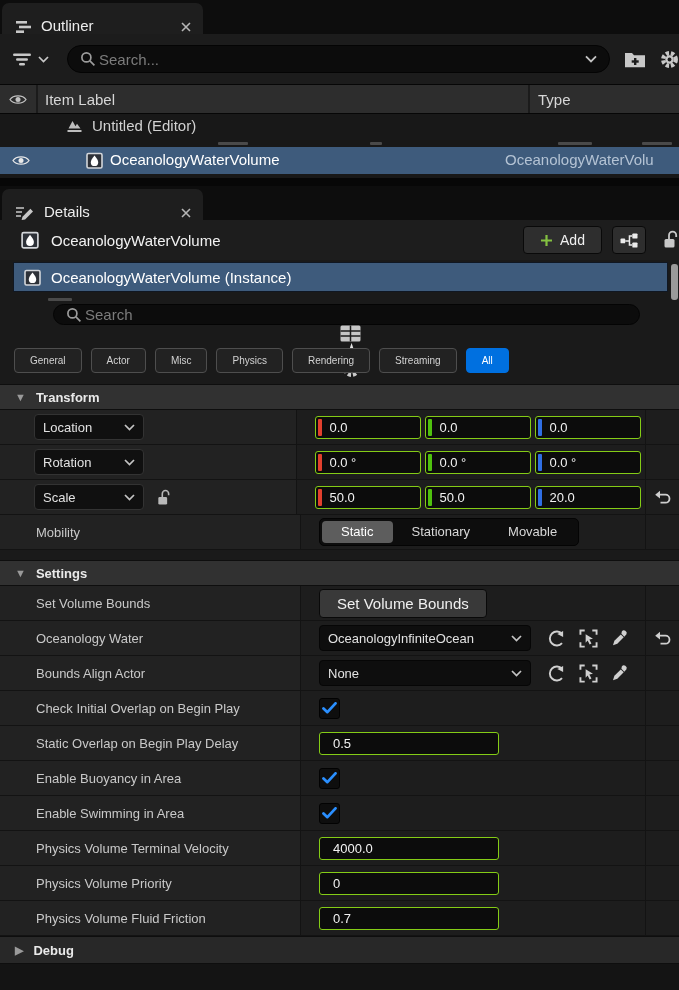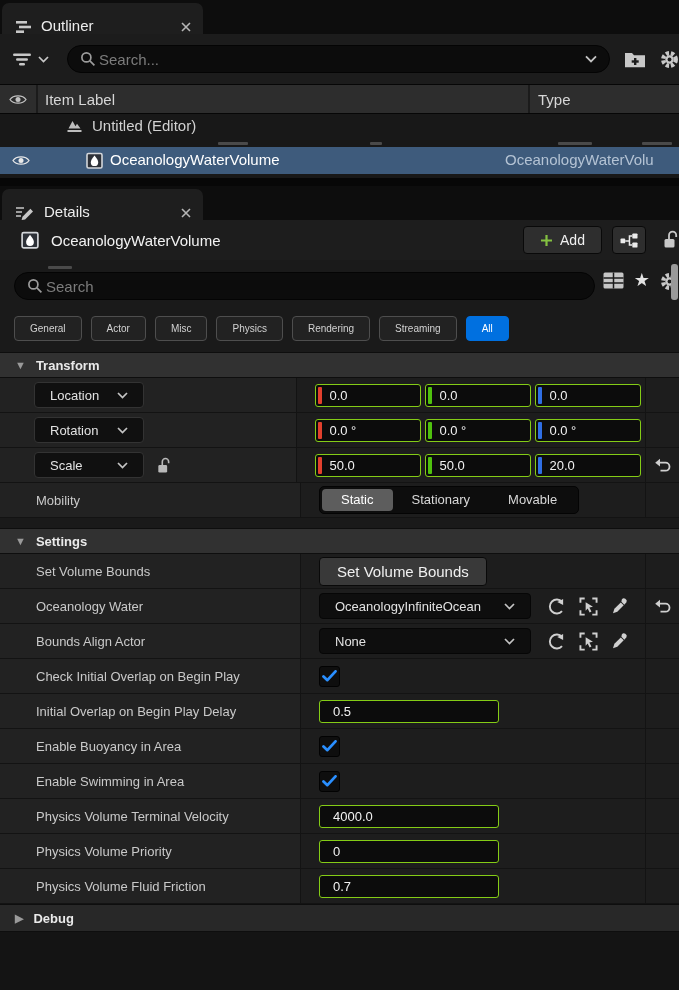"OceanologyWaterVolume (Instance)" div.dinstance { html: none -> <div> <span> <svg> <rect></rect> <path></path> </svg> </span> <span>OceanologyWaterVolume (Instance)</span> </div> }
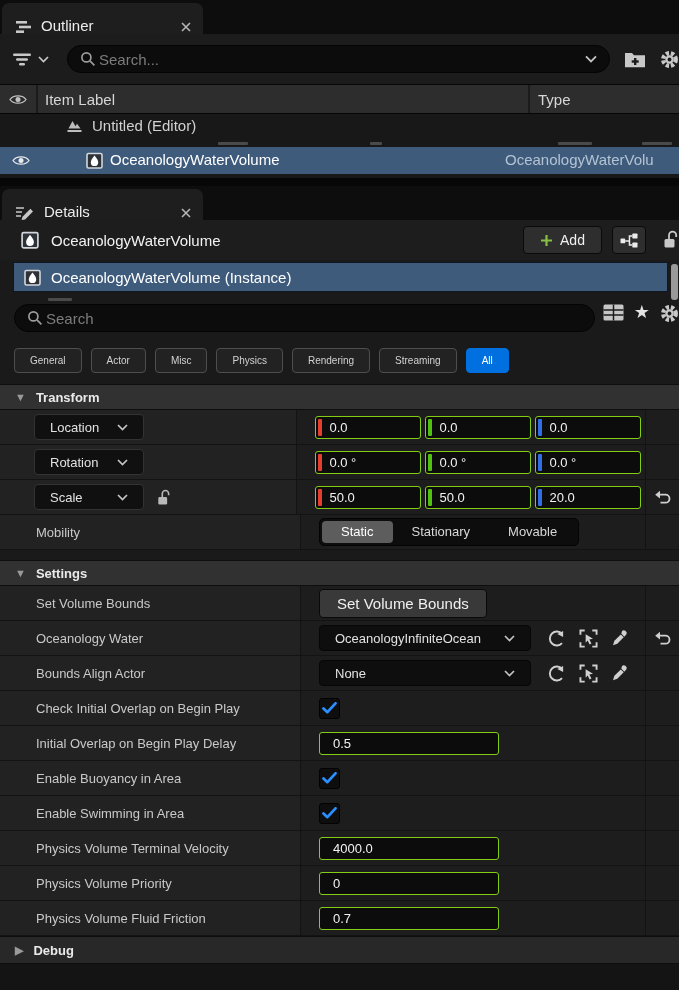"Search" .dsearchrow { align-items: none -> center; flex-direction: none -> column }
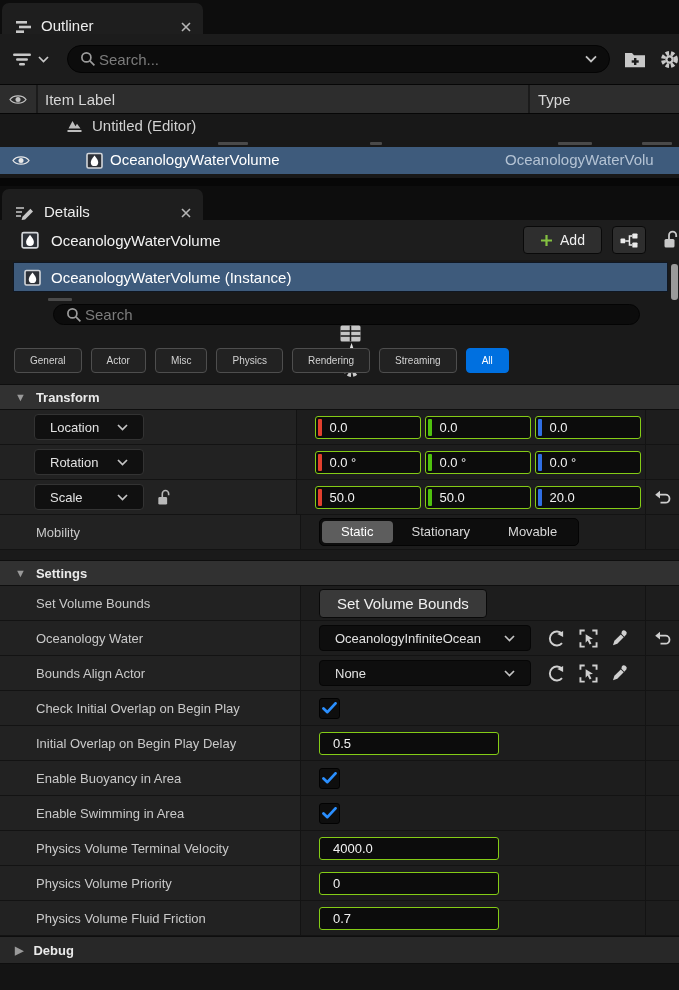"Location" .combo { padding: 0 15px -> 0 8px }
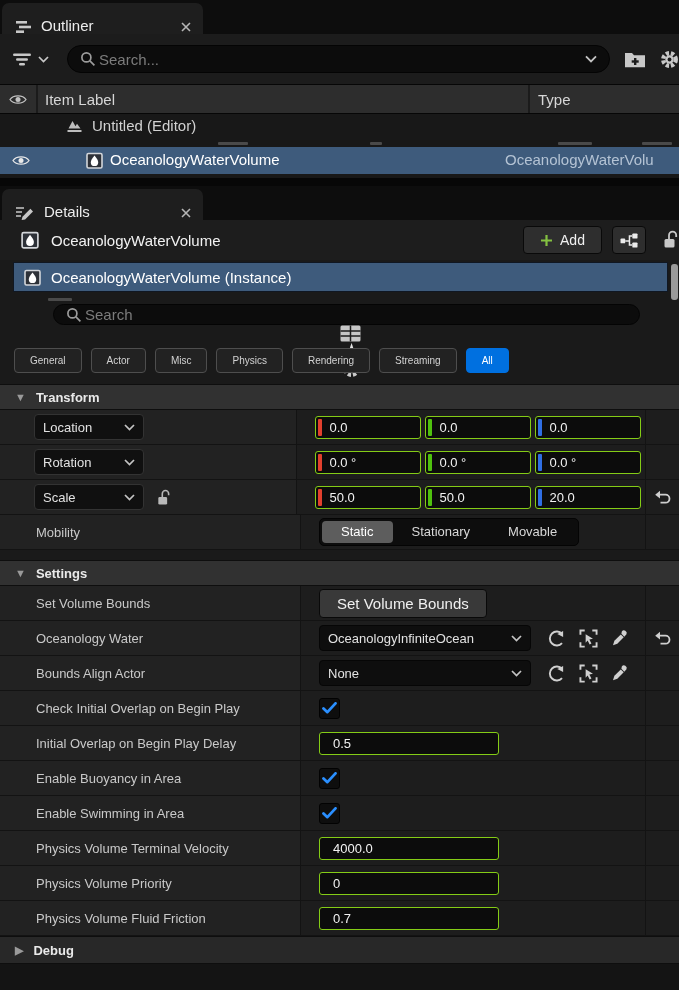"Initial Overlap on Begin Play" span { text: Initial -> Static }
